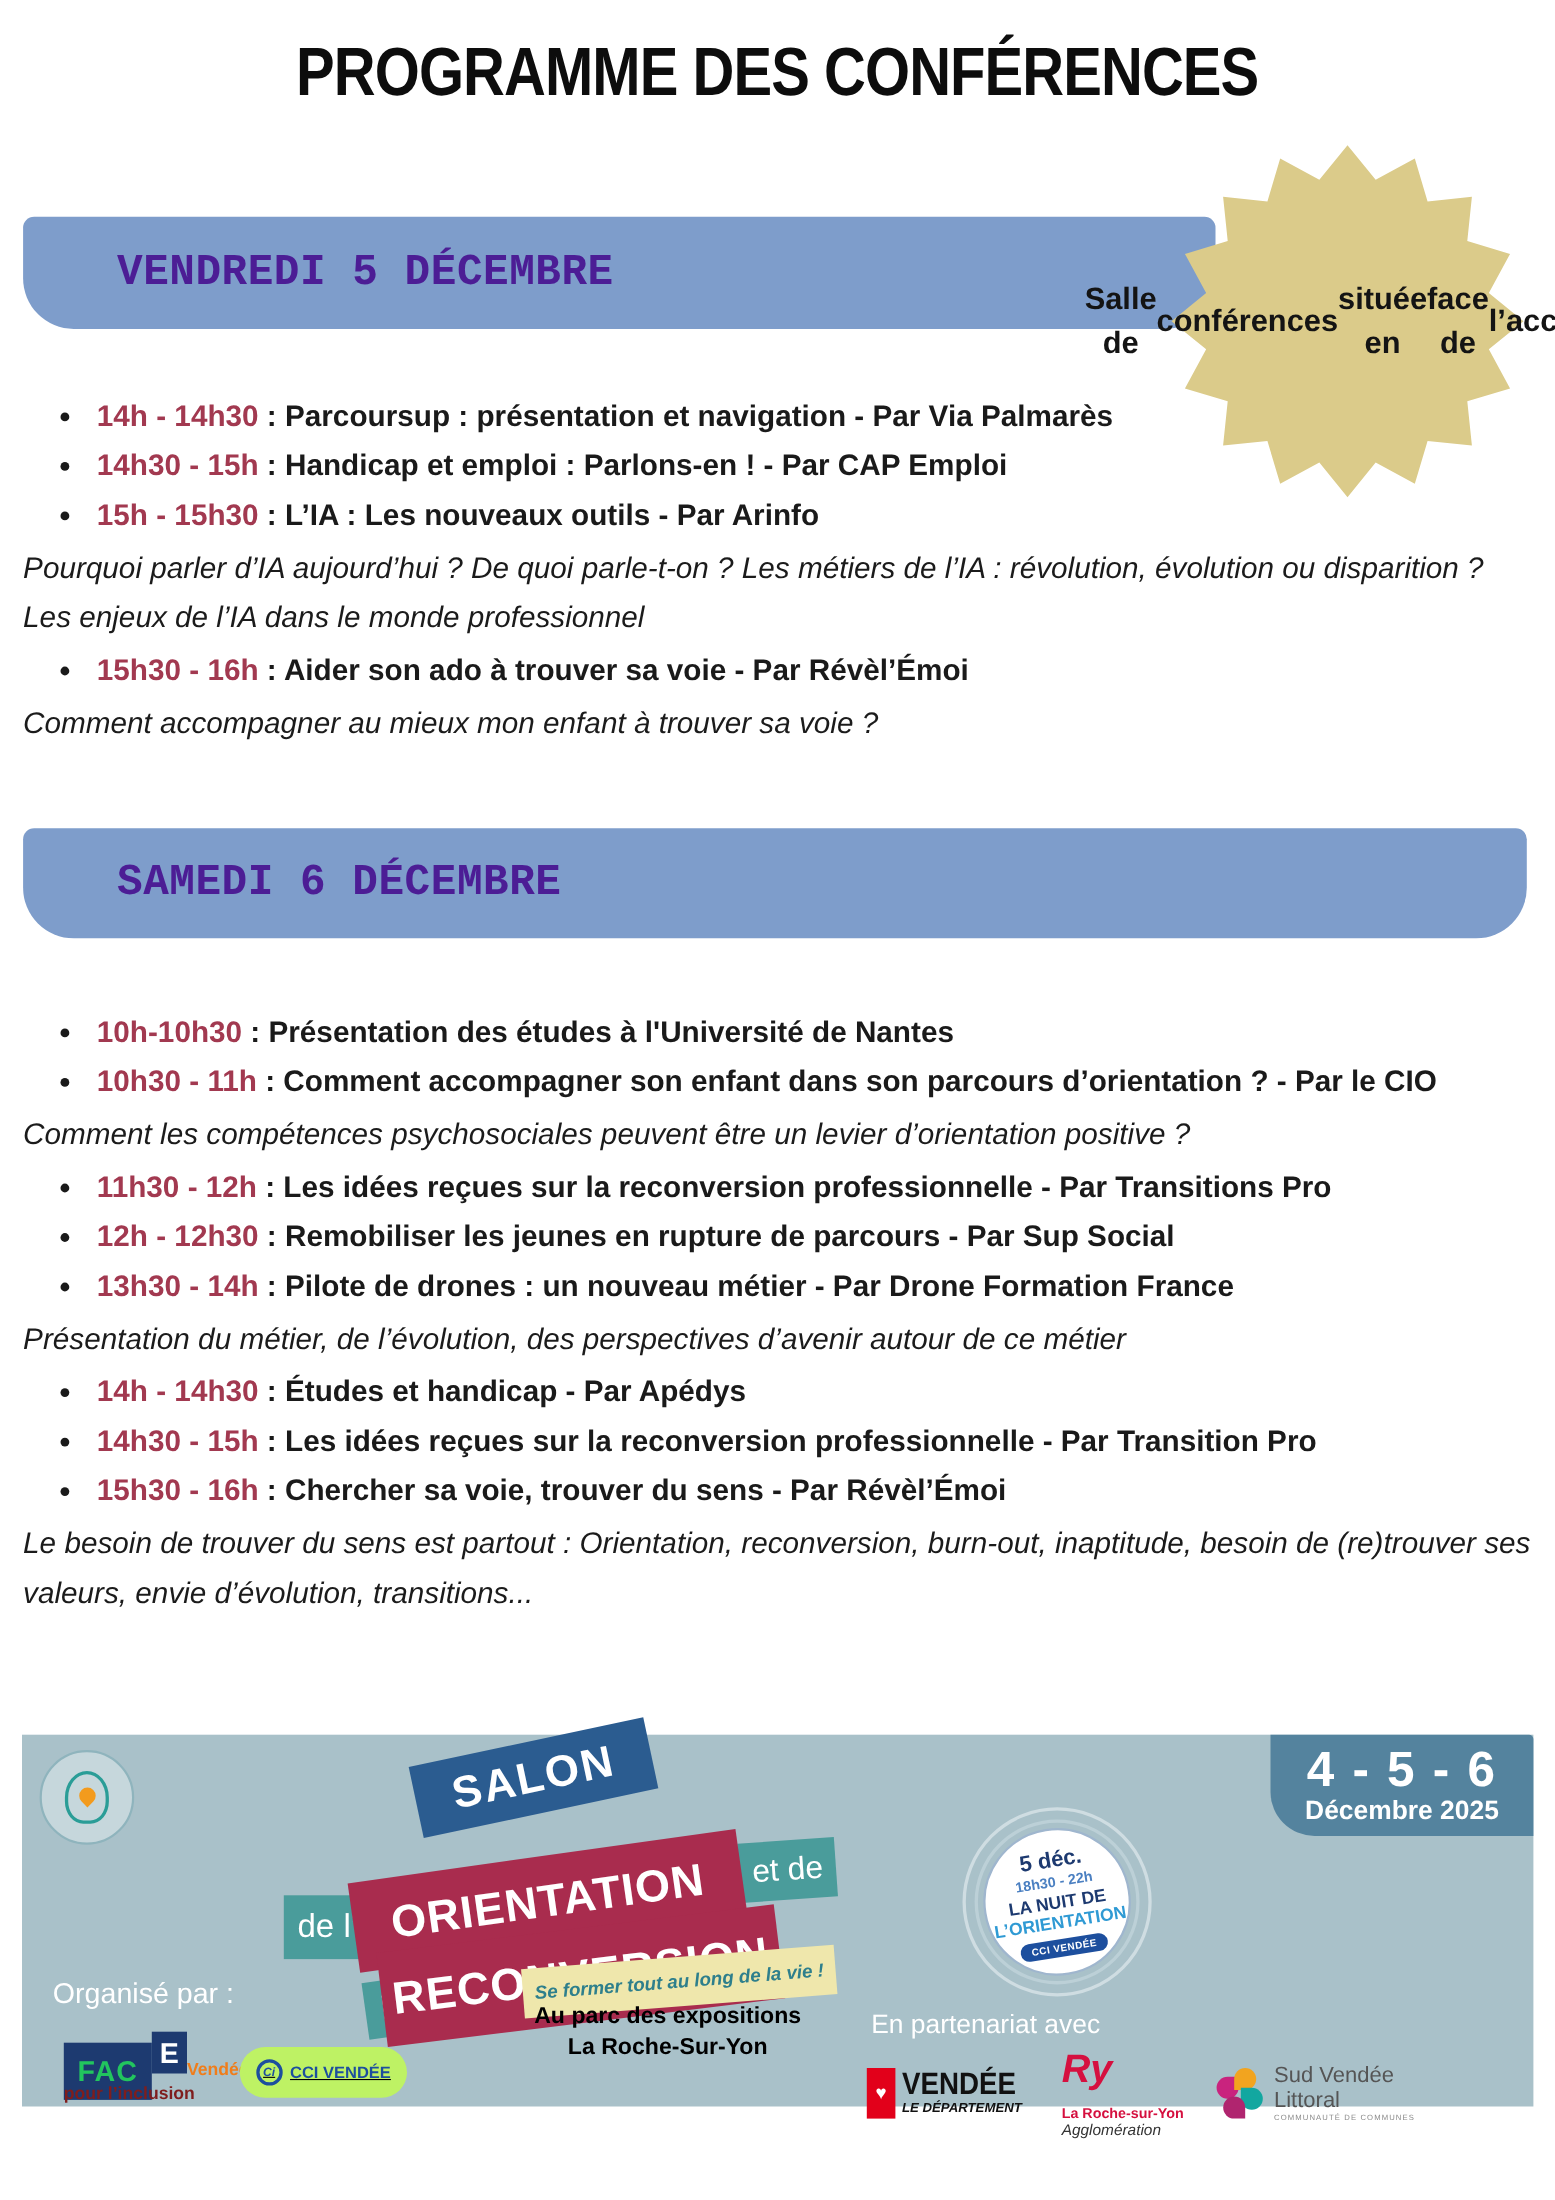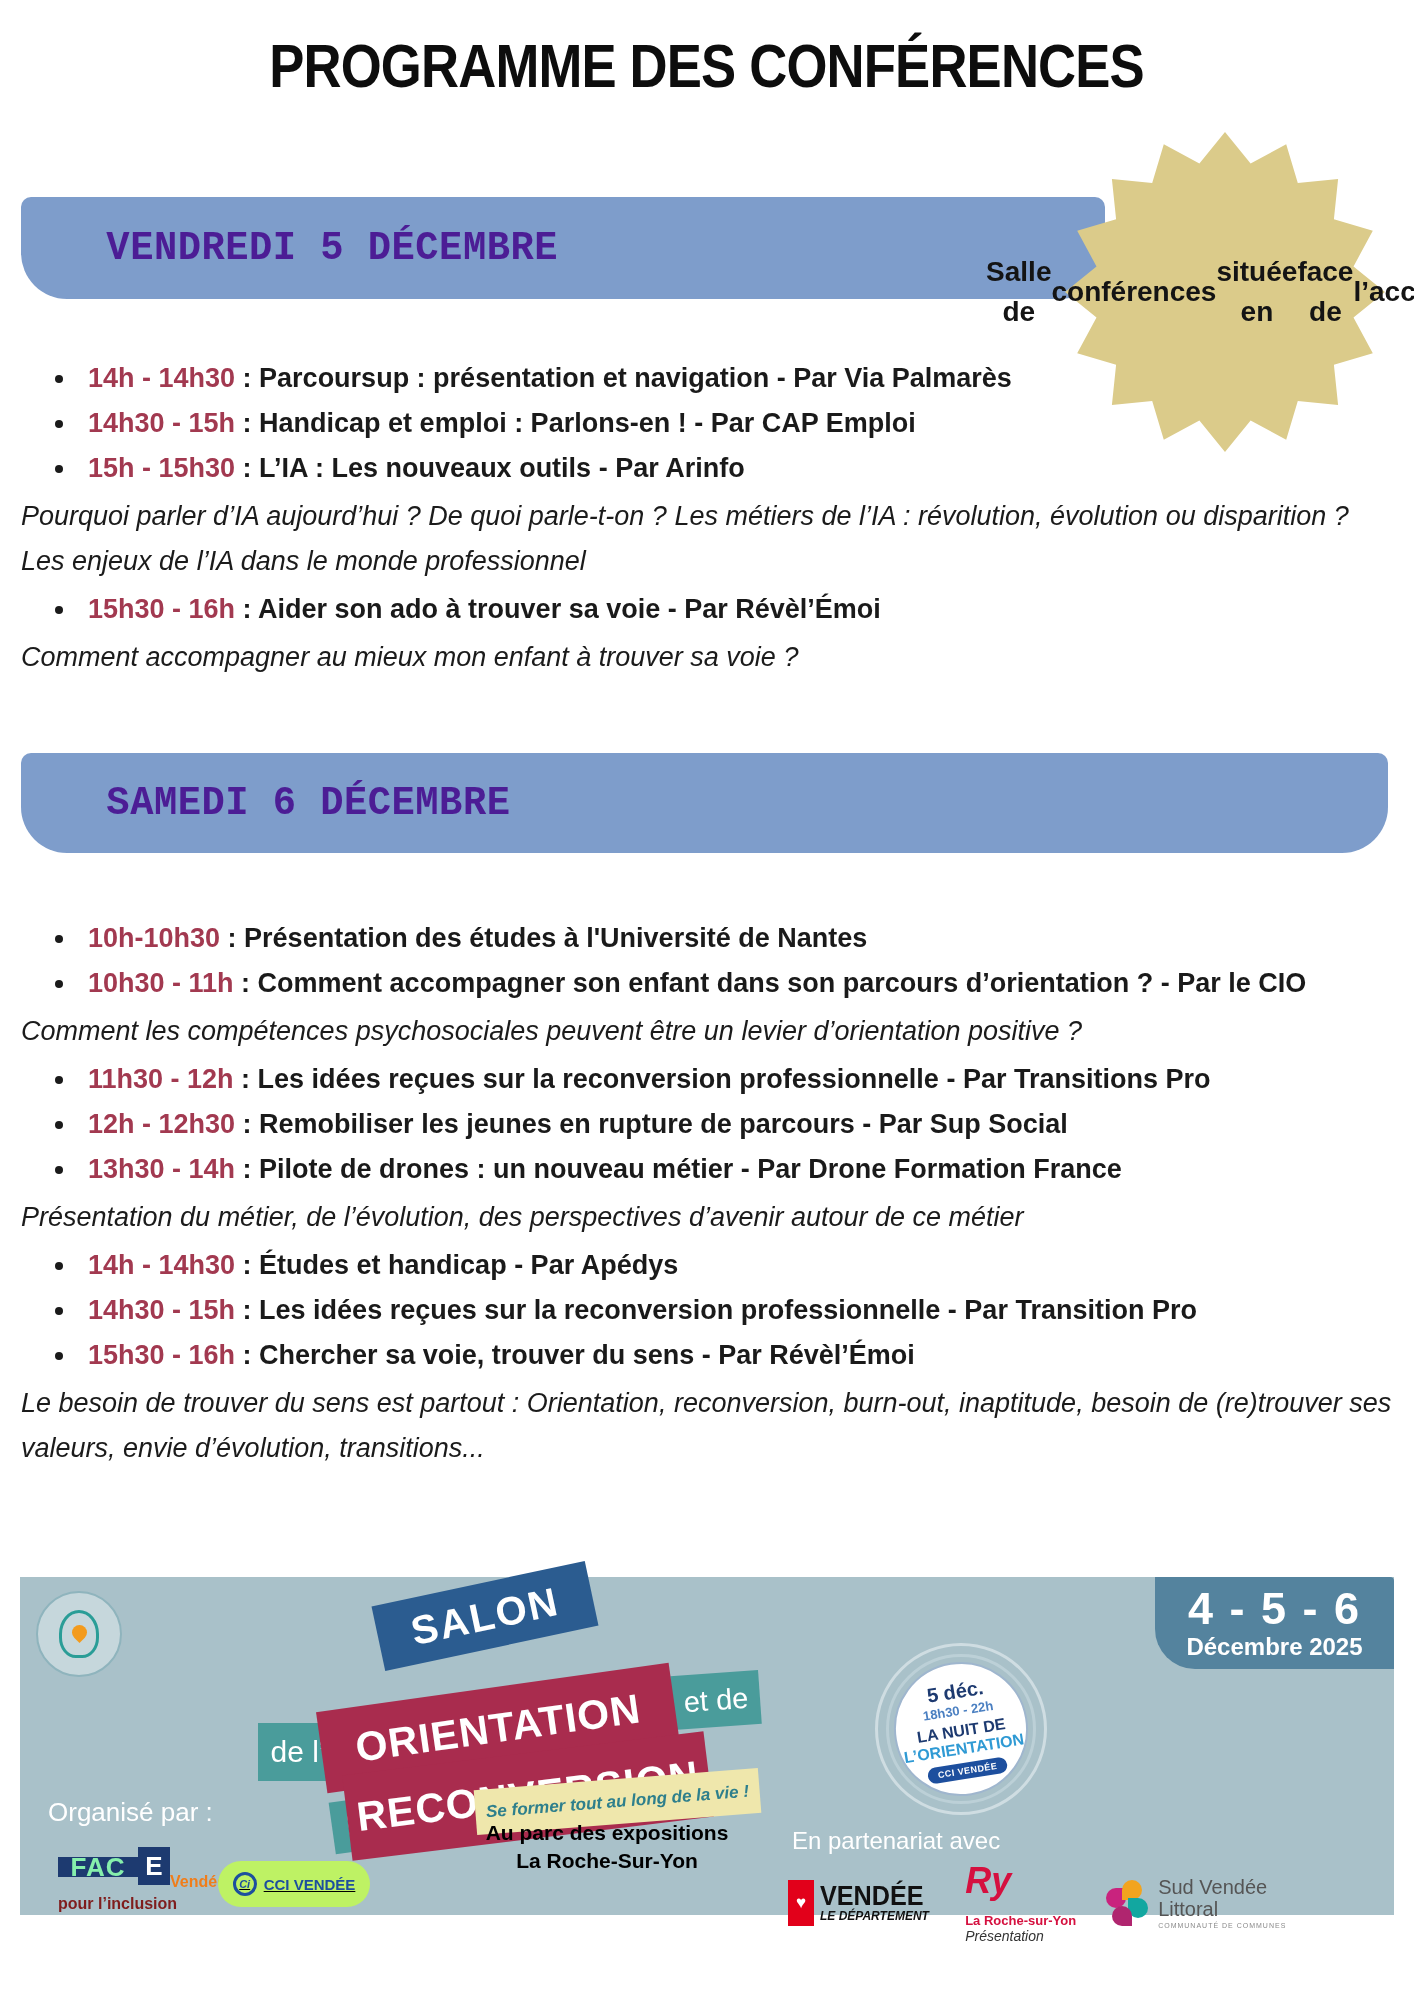"FAC" .face-fac { color: #86efac -> #22c55e; height: 20px -> 52px }
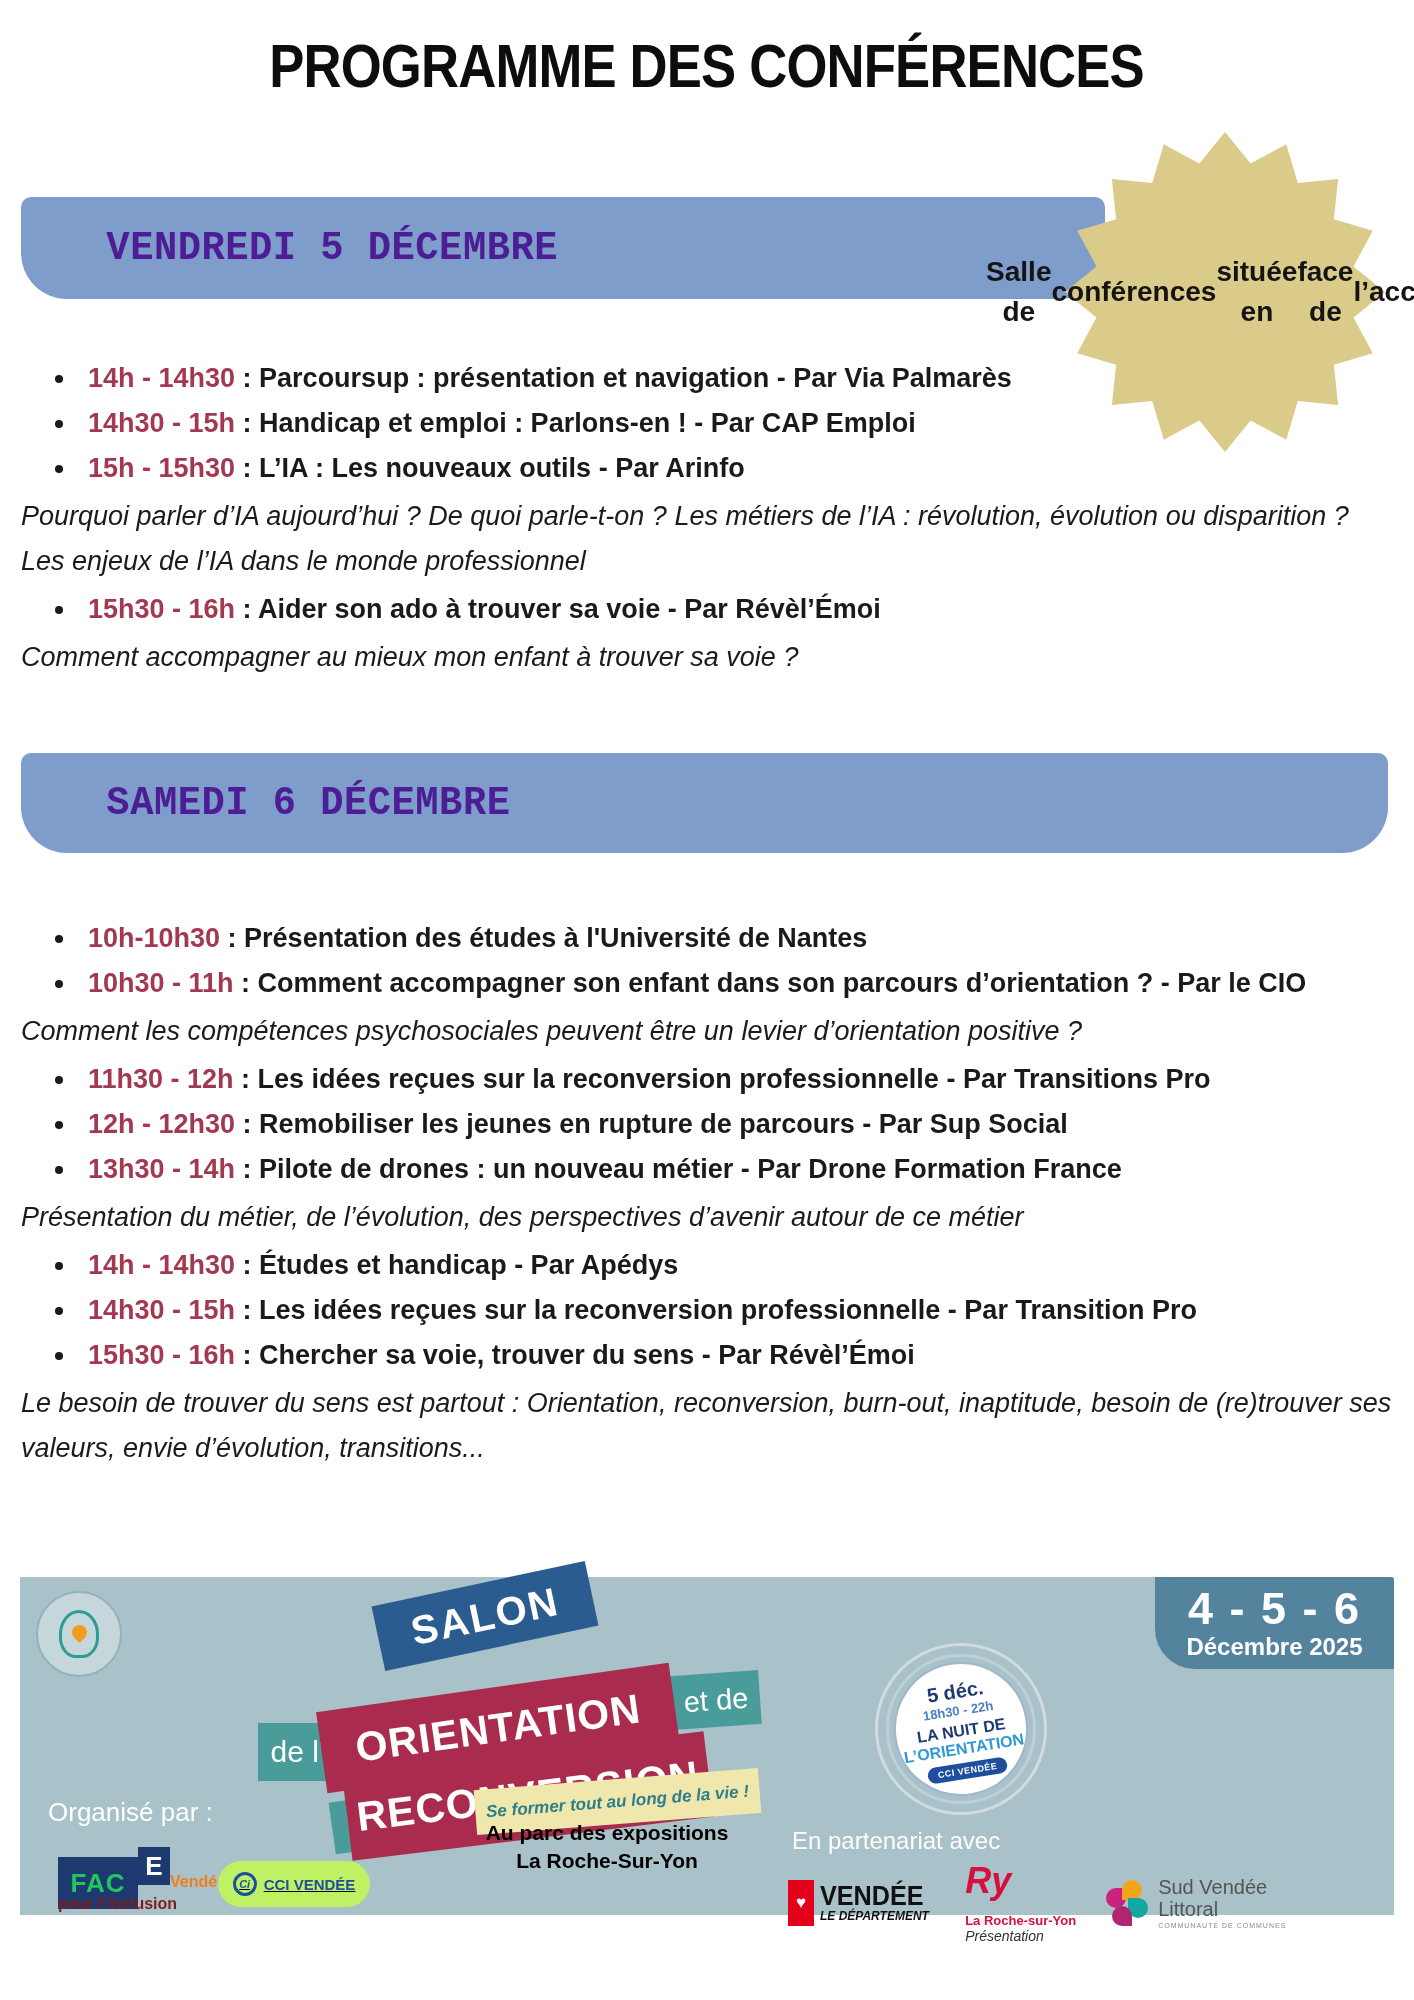"Présentation" div.roche-sub { text: Présentation -> Agglomération }
